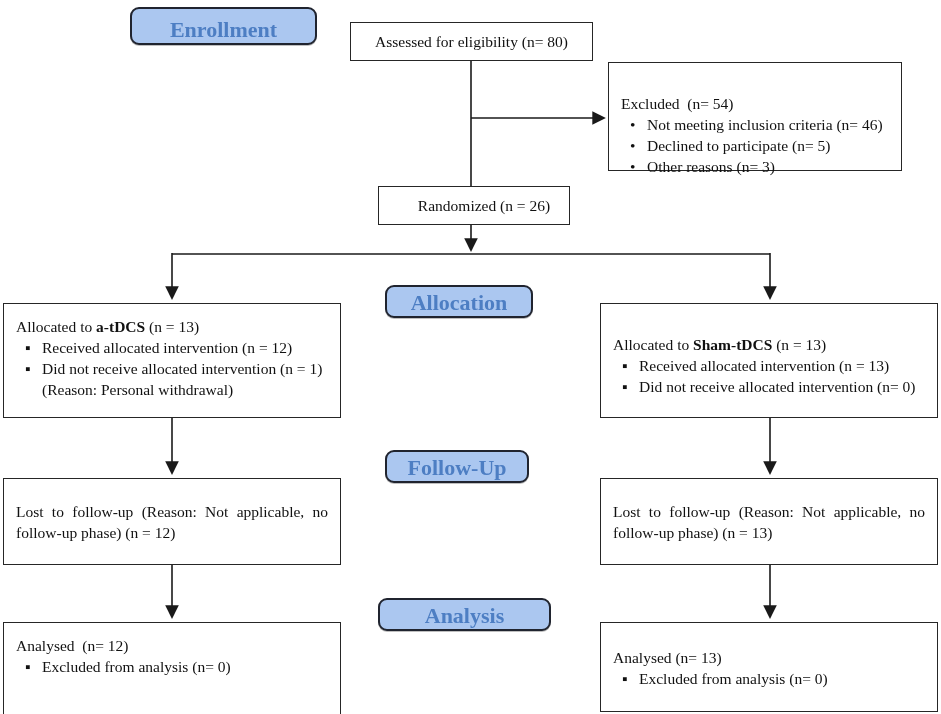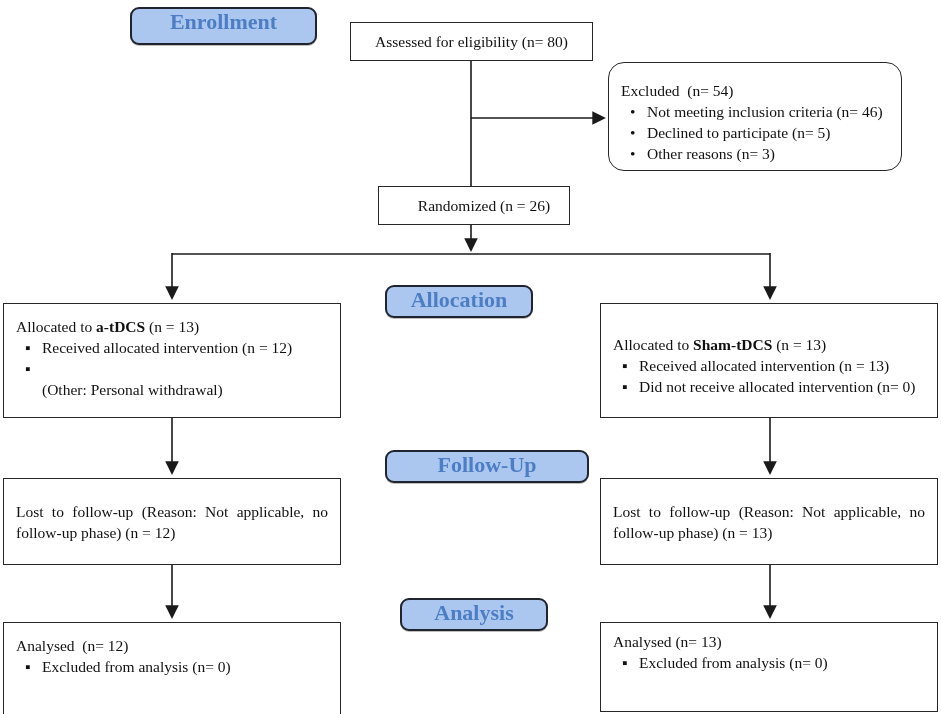"Enrollment" .stage-label { align-items: flex-start -> flex-end }
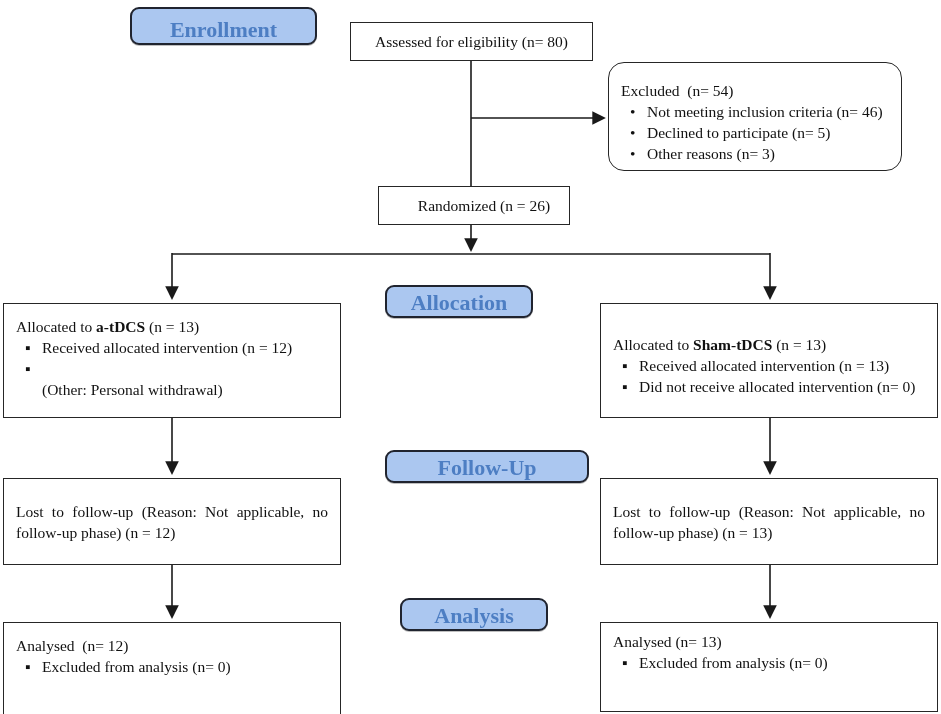"Excluded (n= 54)" div.node { border-radius: 16px -> none; padding-top: 17px -> 30px }
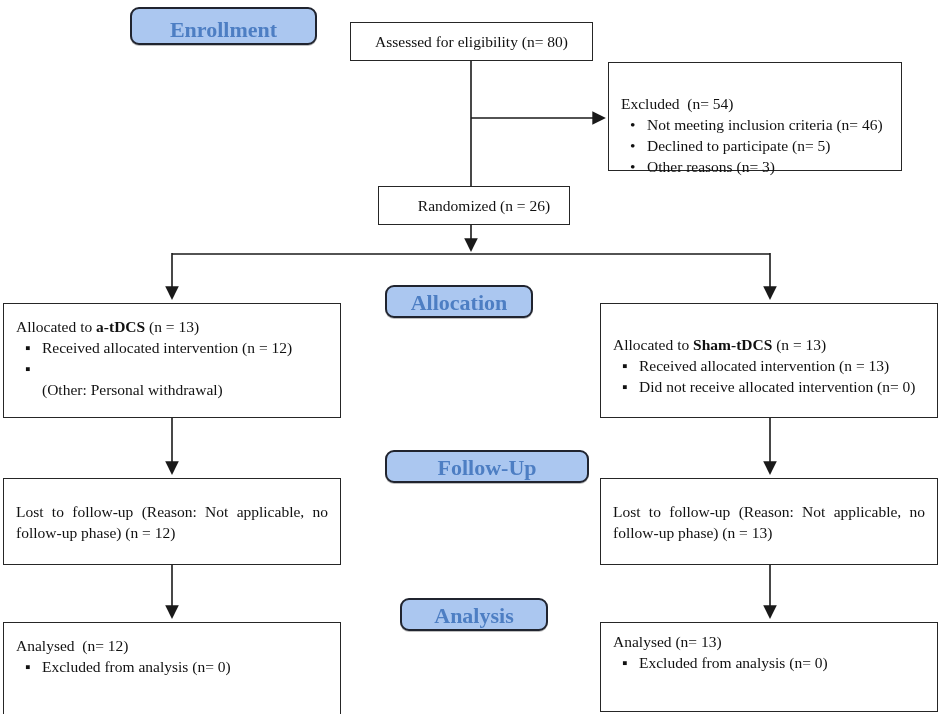"Did not receive allocated intervention (n" span { html: none -> <span>Did not receive allocated intervention (n = 1)</span> }
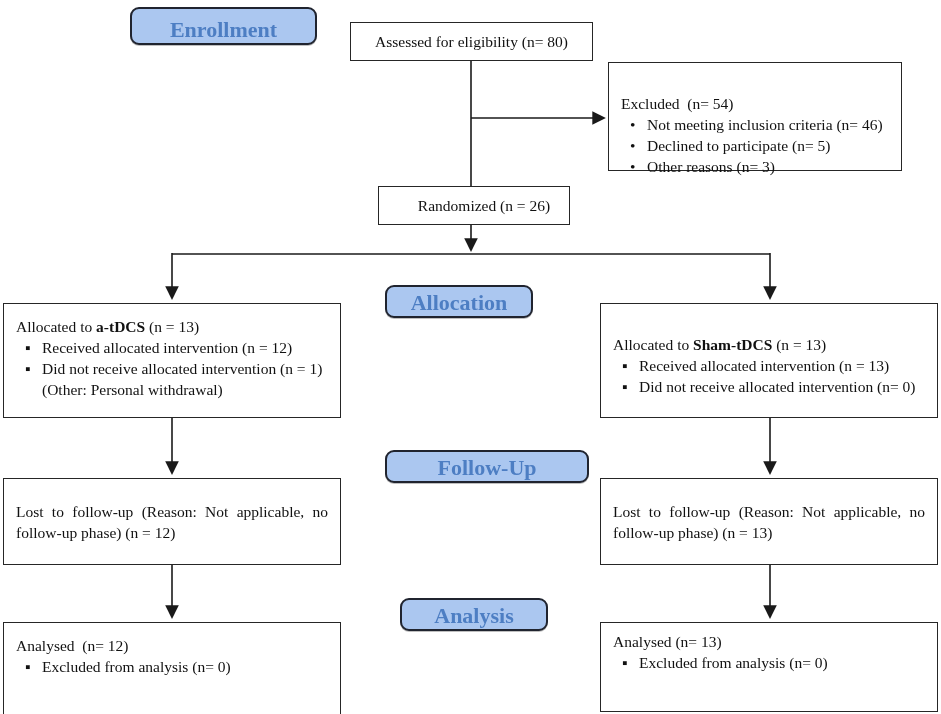"(Other: Personal withdrawal)" div.b-note { text: Other -> Reason }
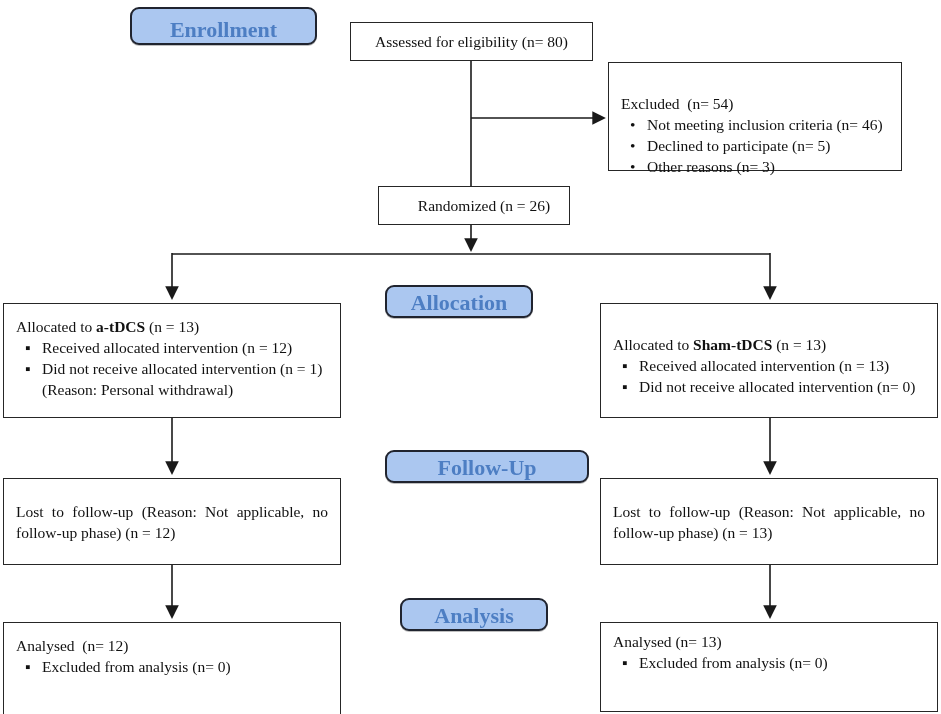"Follow-Up" div.stage-label { width: 204px -> 144px }
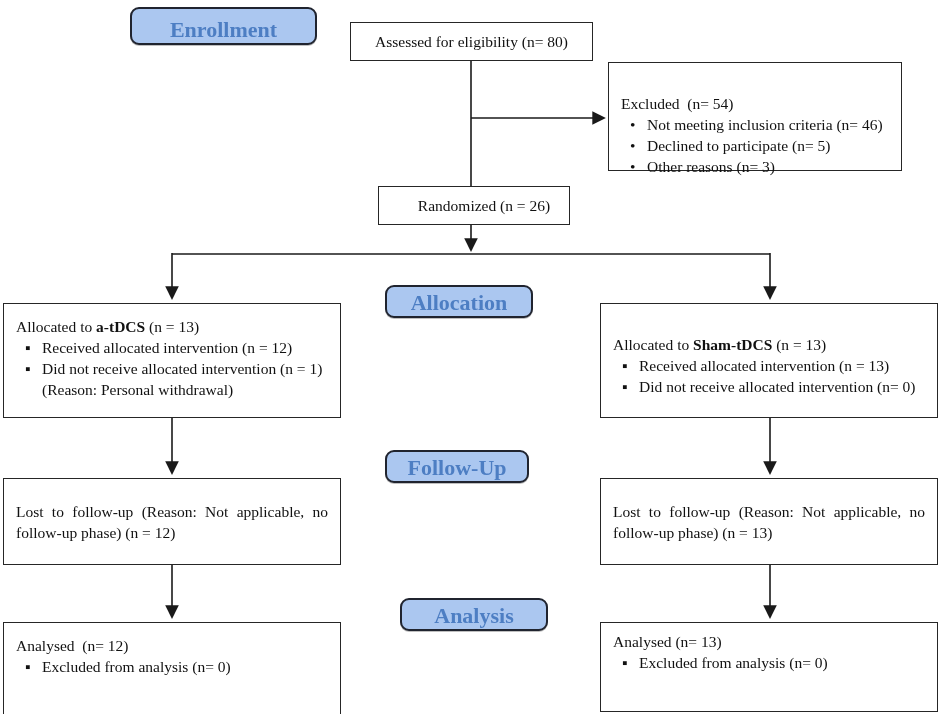"Analysis" div.stage-label { left: 400px -> 378px; width: 148px -> 173px }
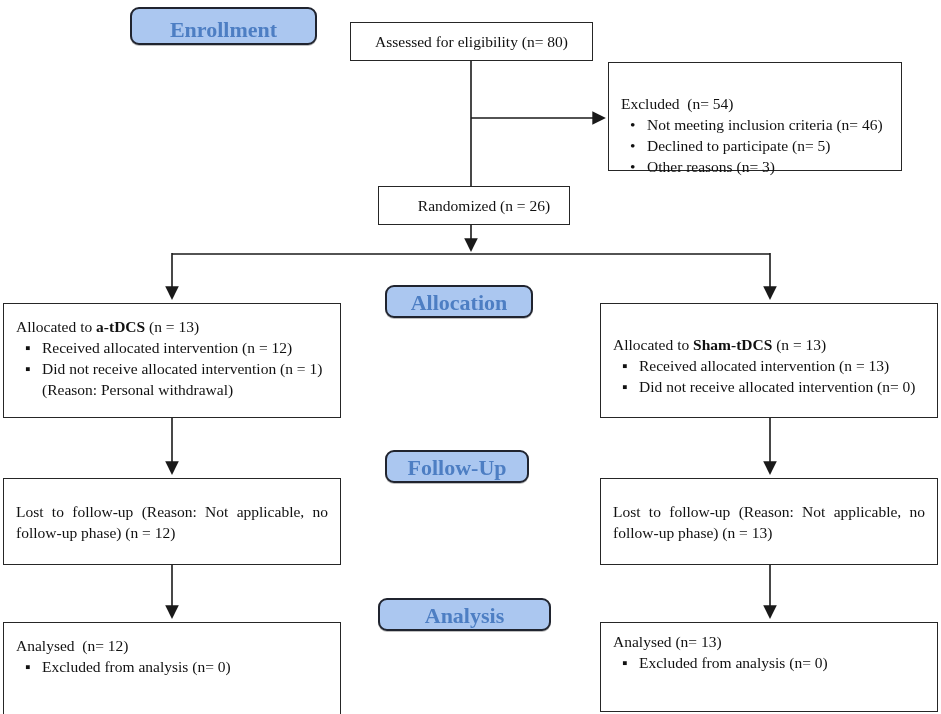"Analysed (n= 13)" div.node { padding-top: 8px -> 24px }
